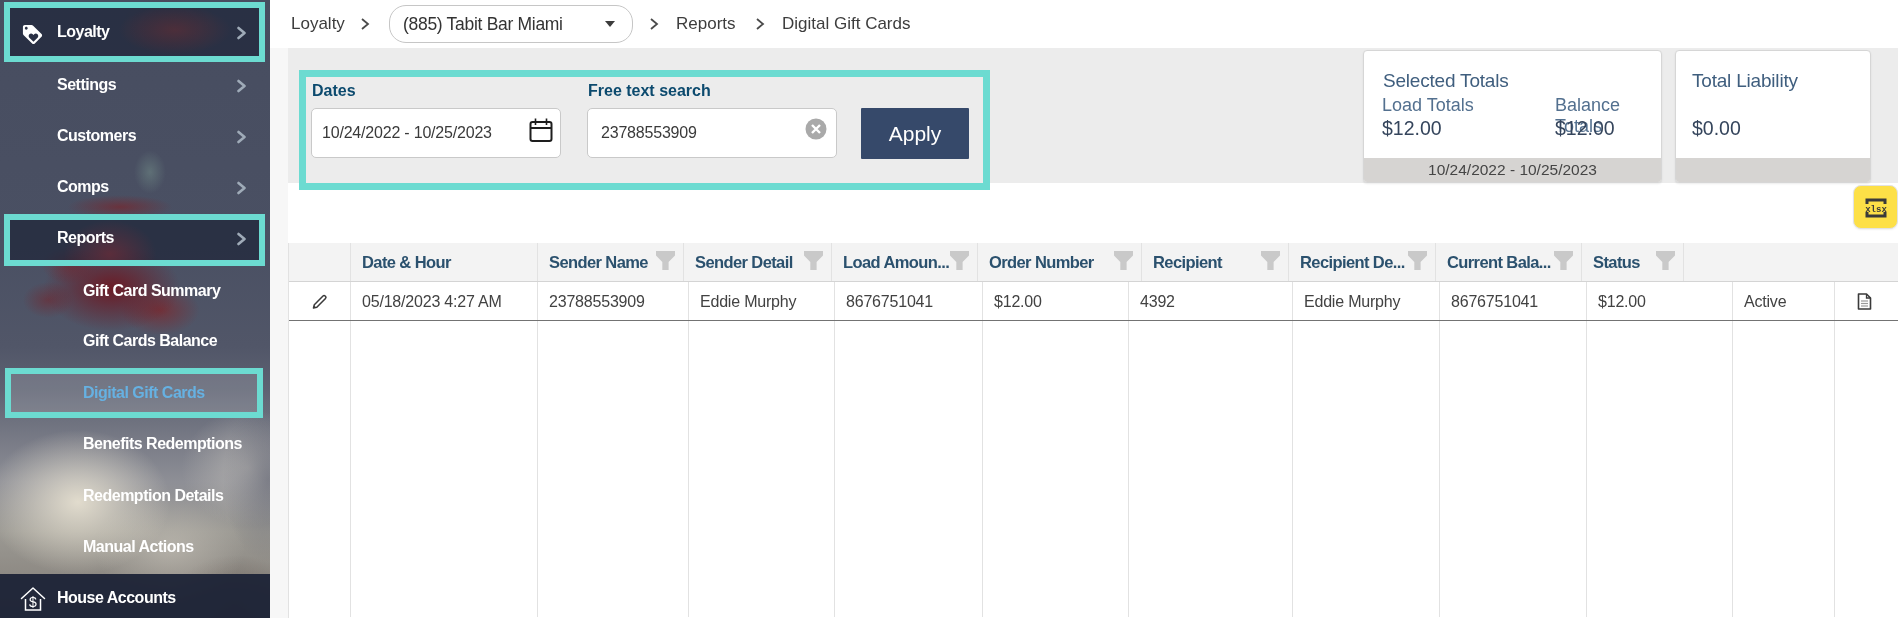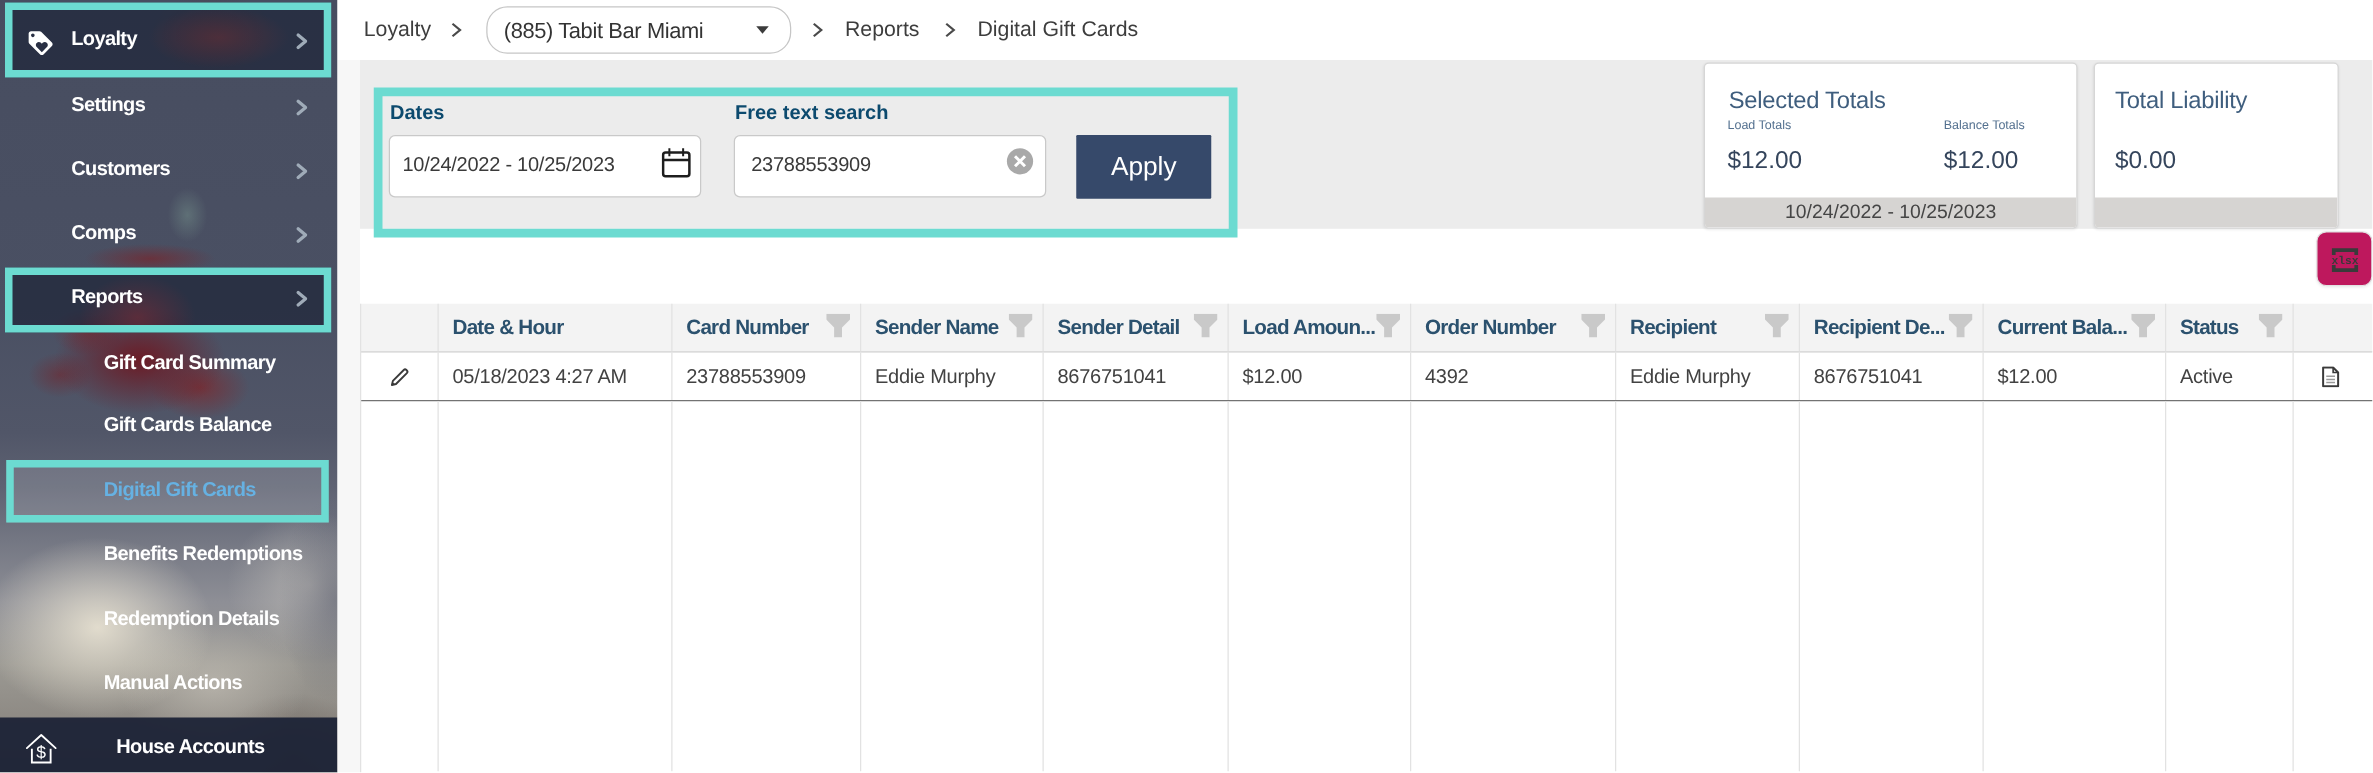"Load Totals" .cardsub { font-size: 10px -> 18px }
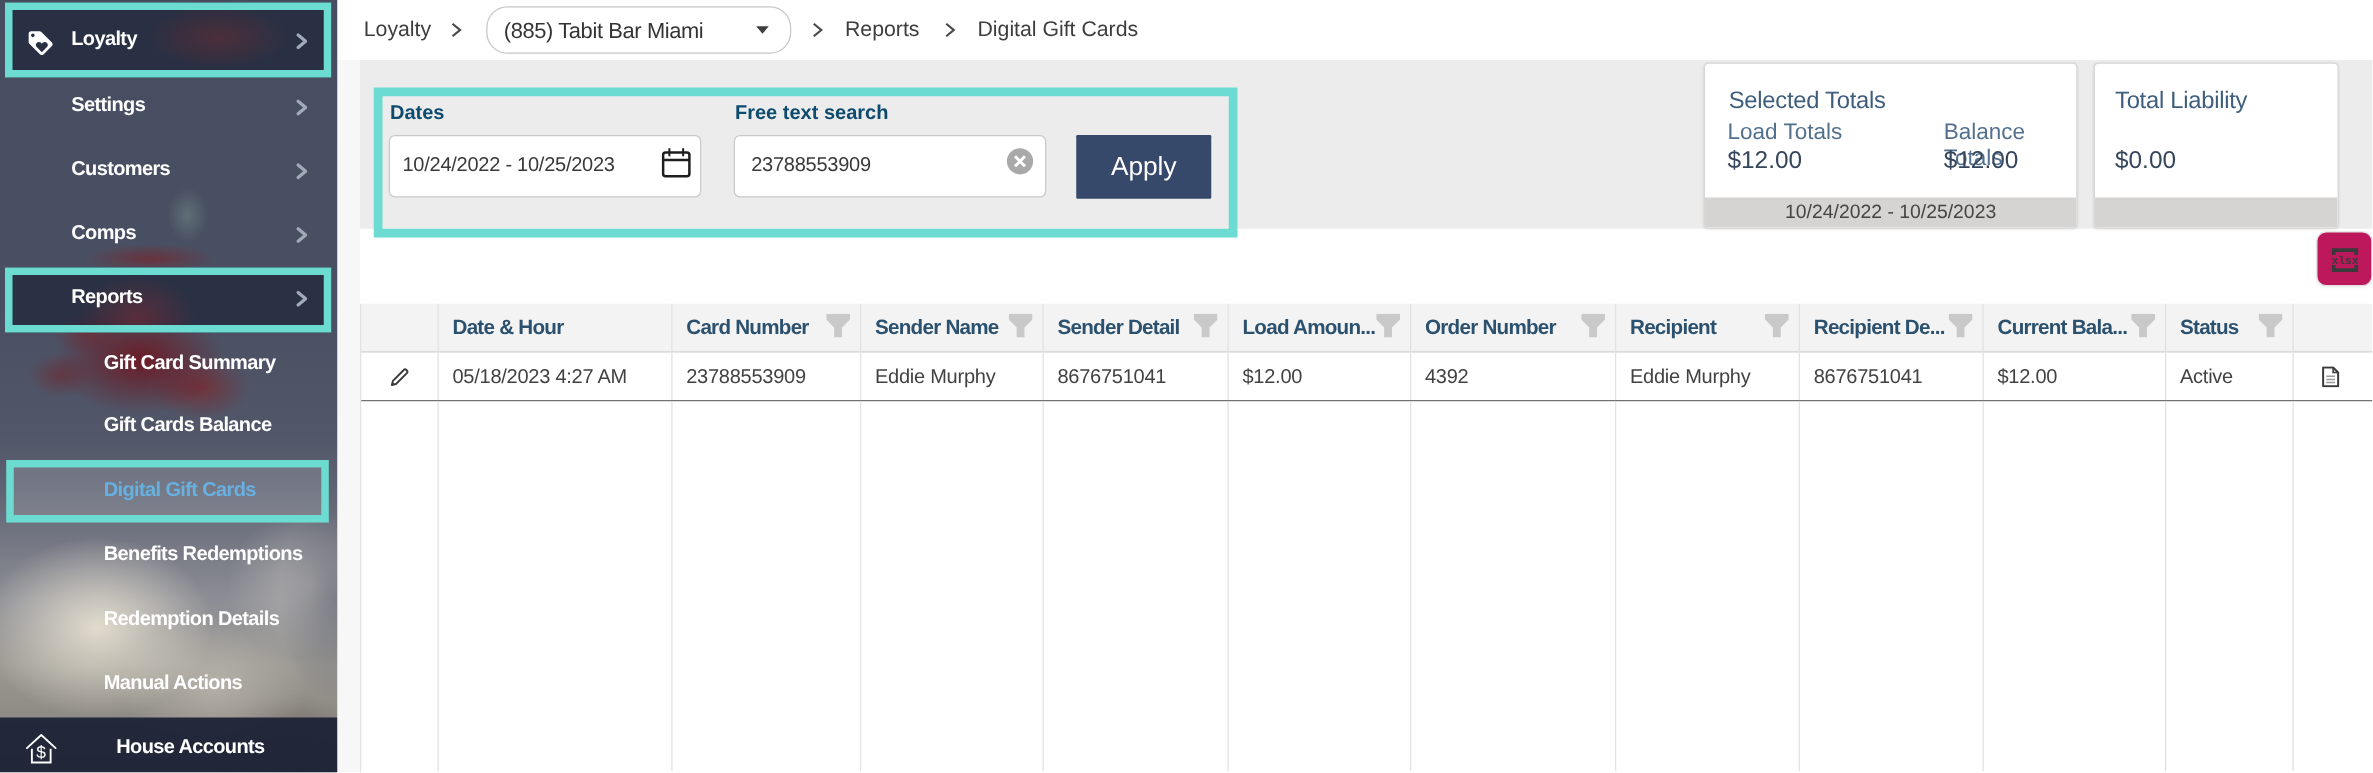"xlsx" #xlsxbtn { background: #be185d -> #fde047 }
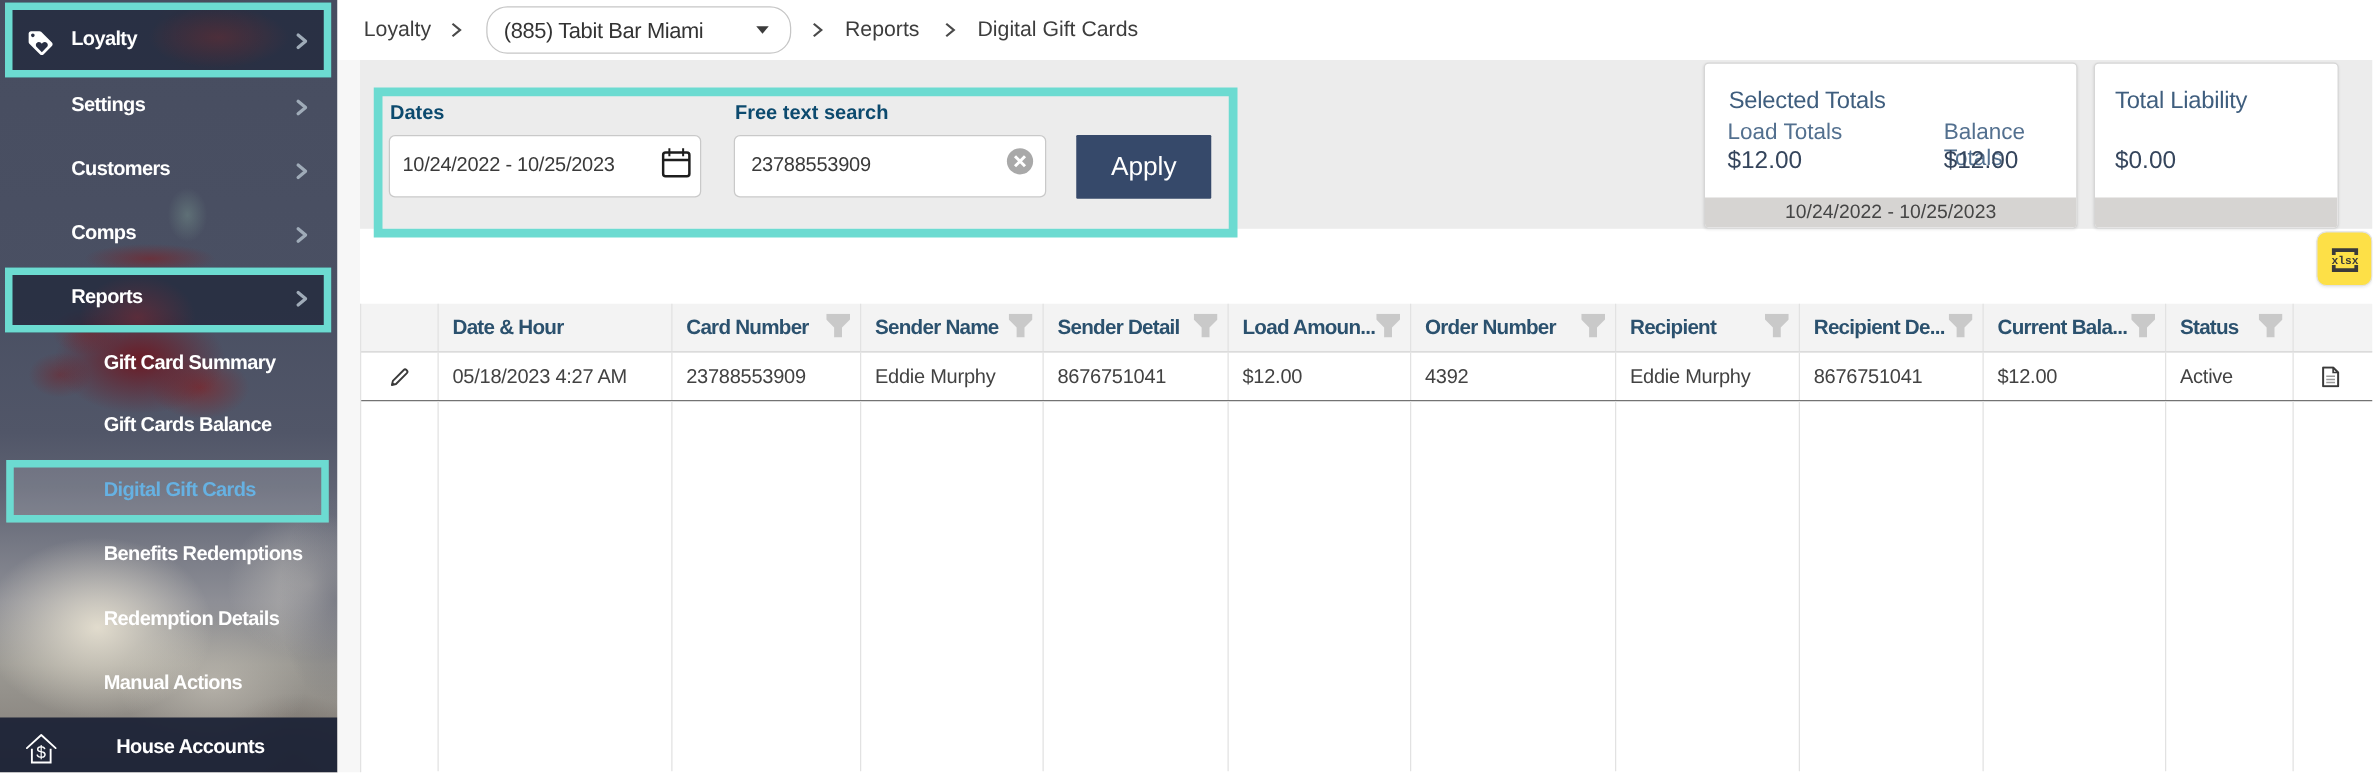"Card Number" div.c2 { html: <div>Card Number<svg> <path></path> </svg></div> -> none }
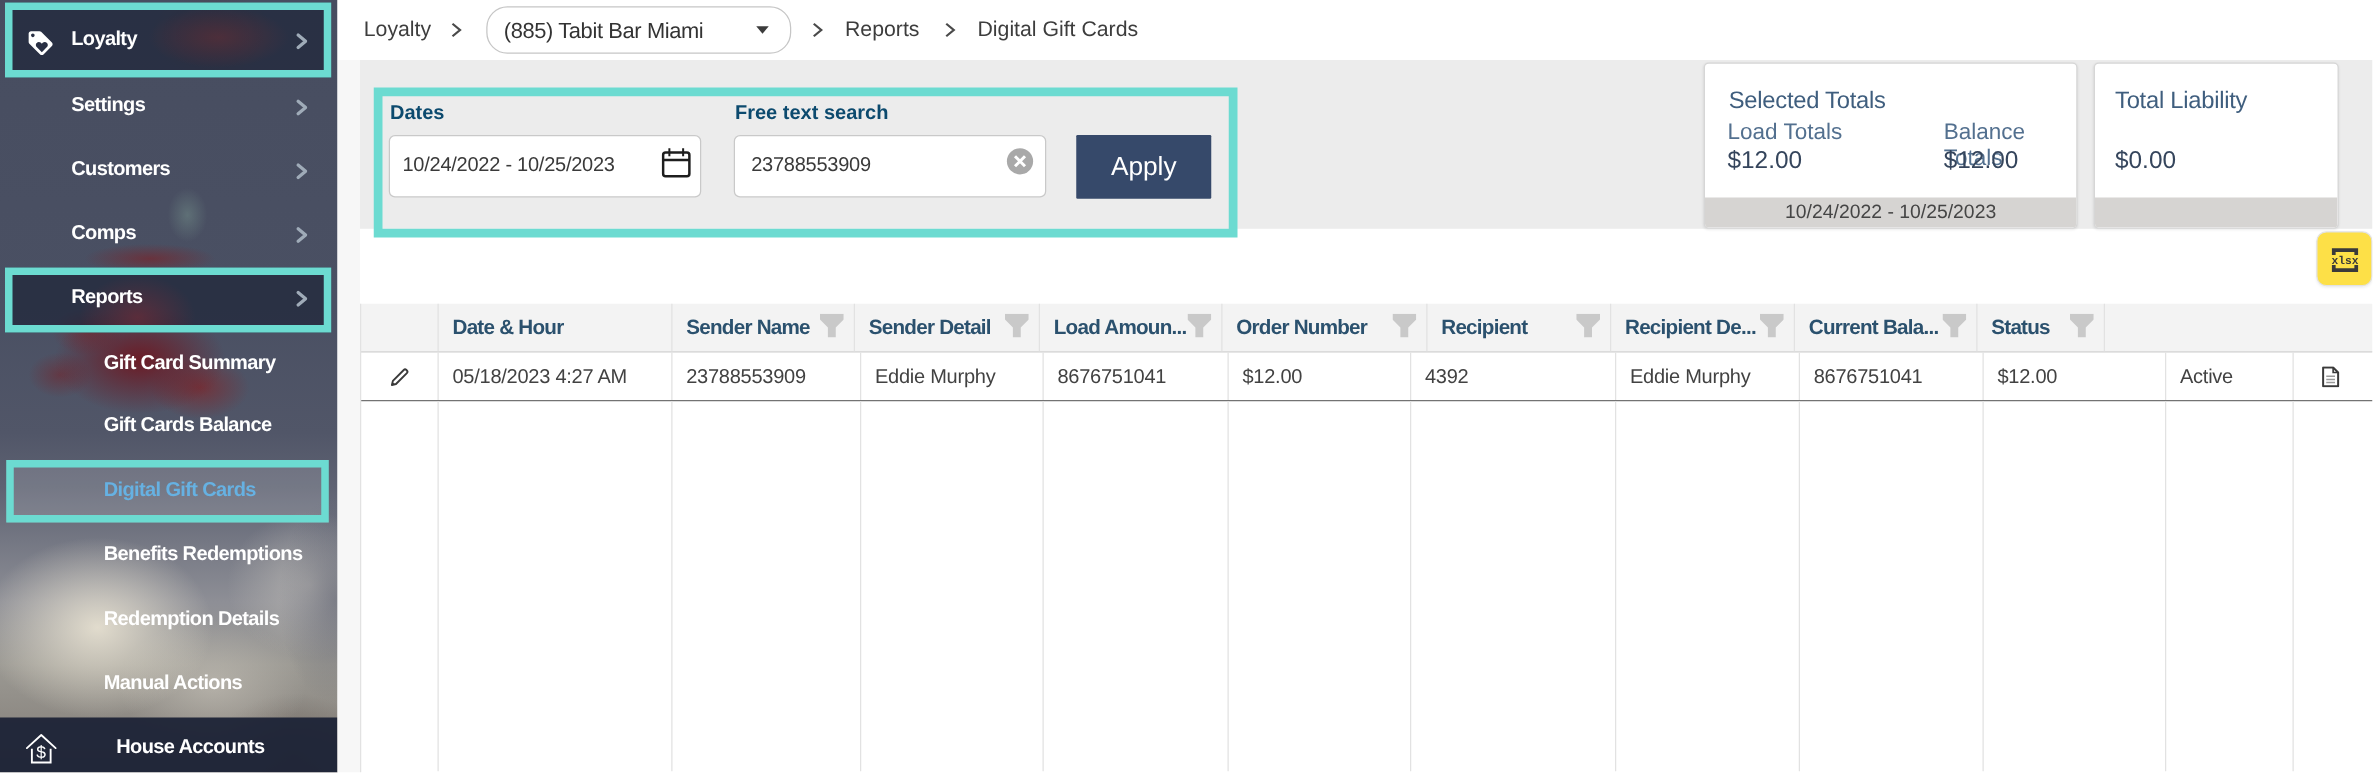"House Accounts" div.mitem { margin-left: 36px -> none }
